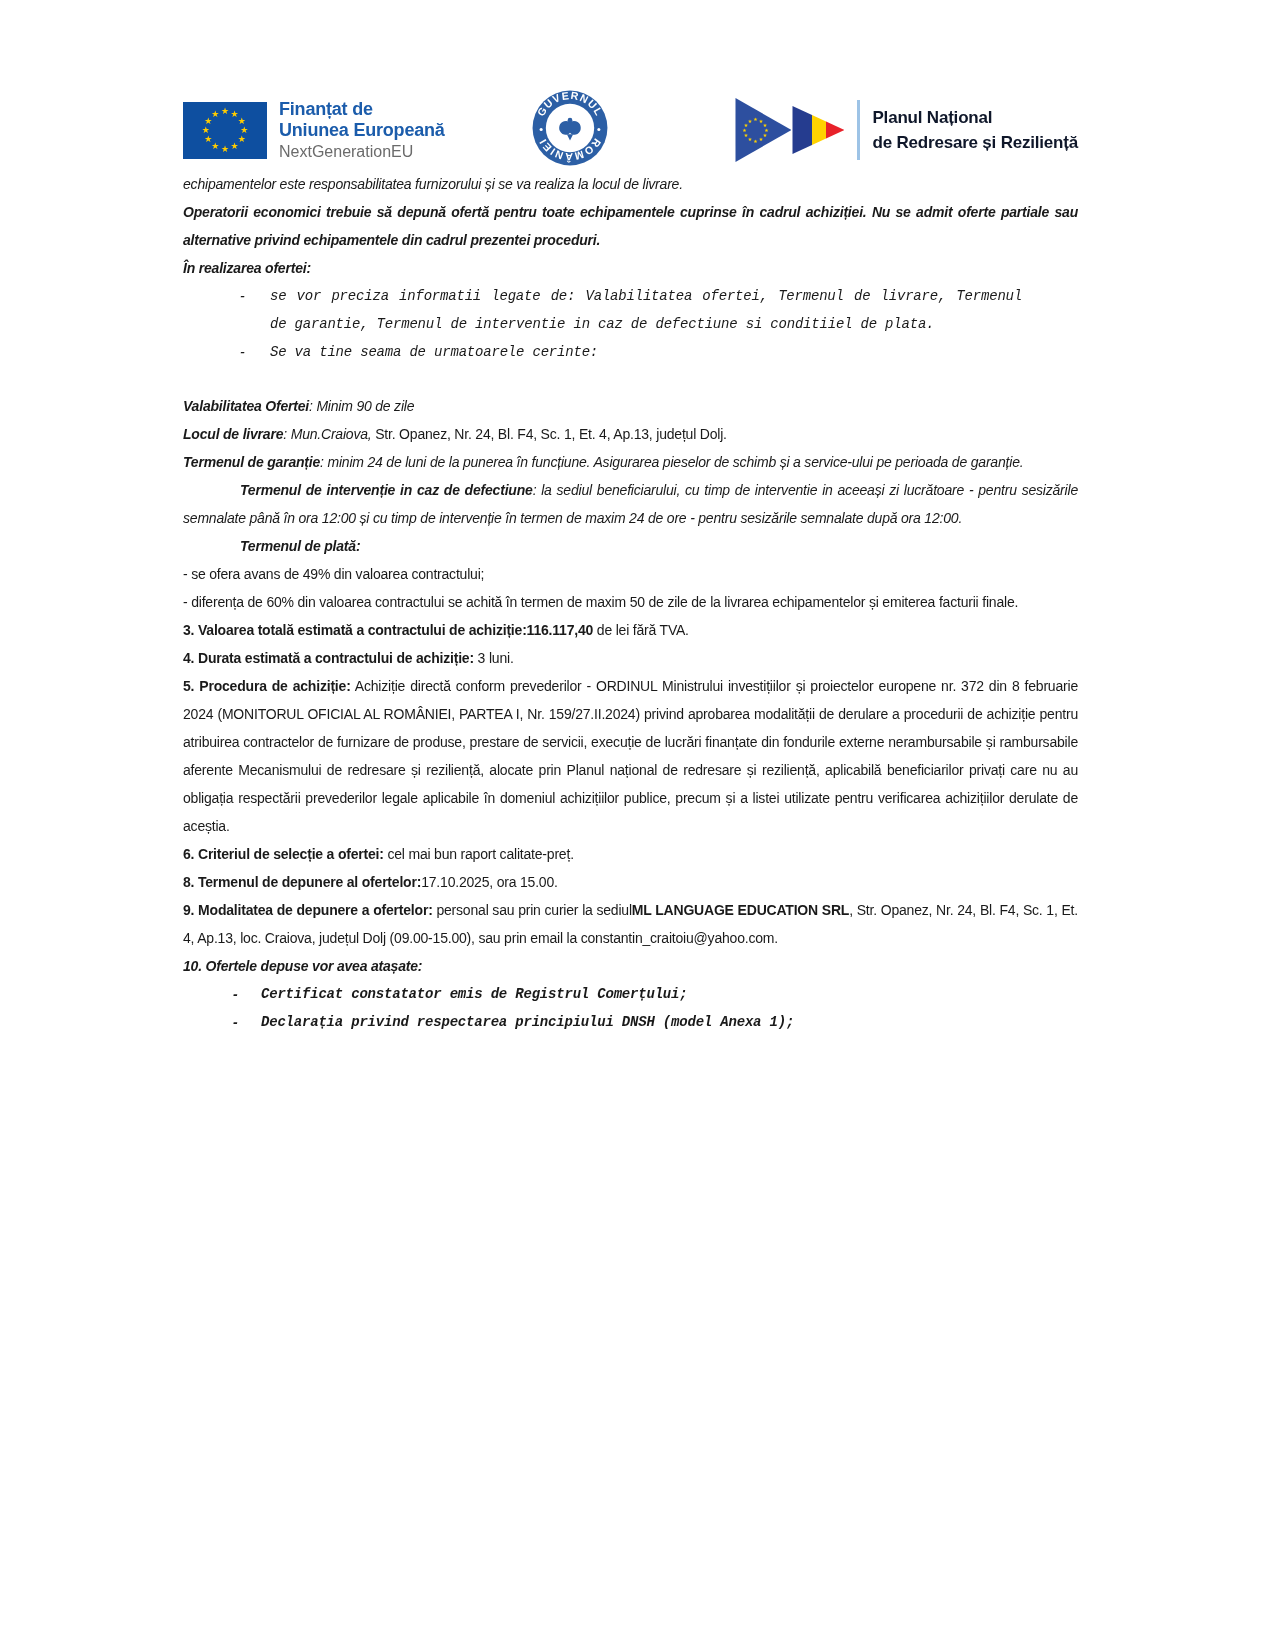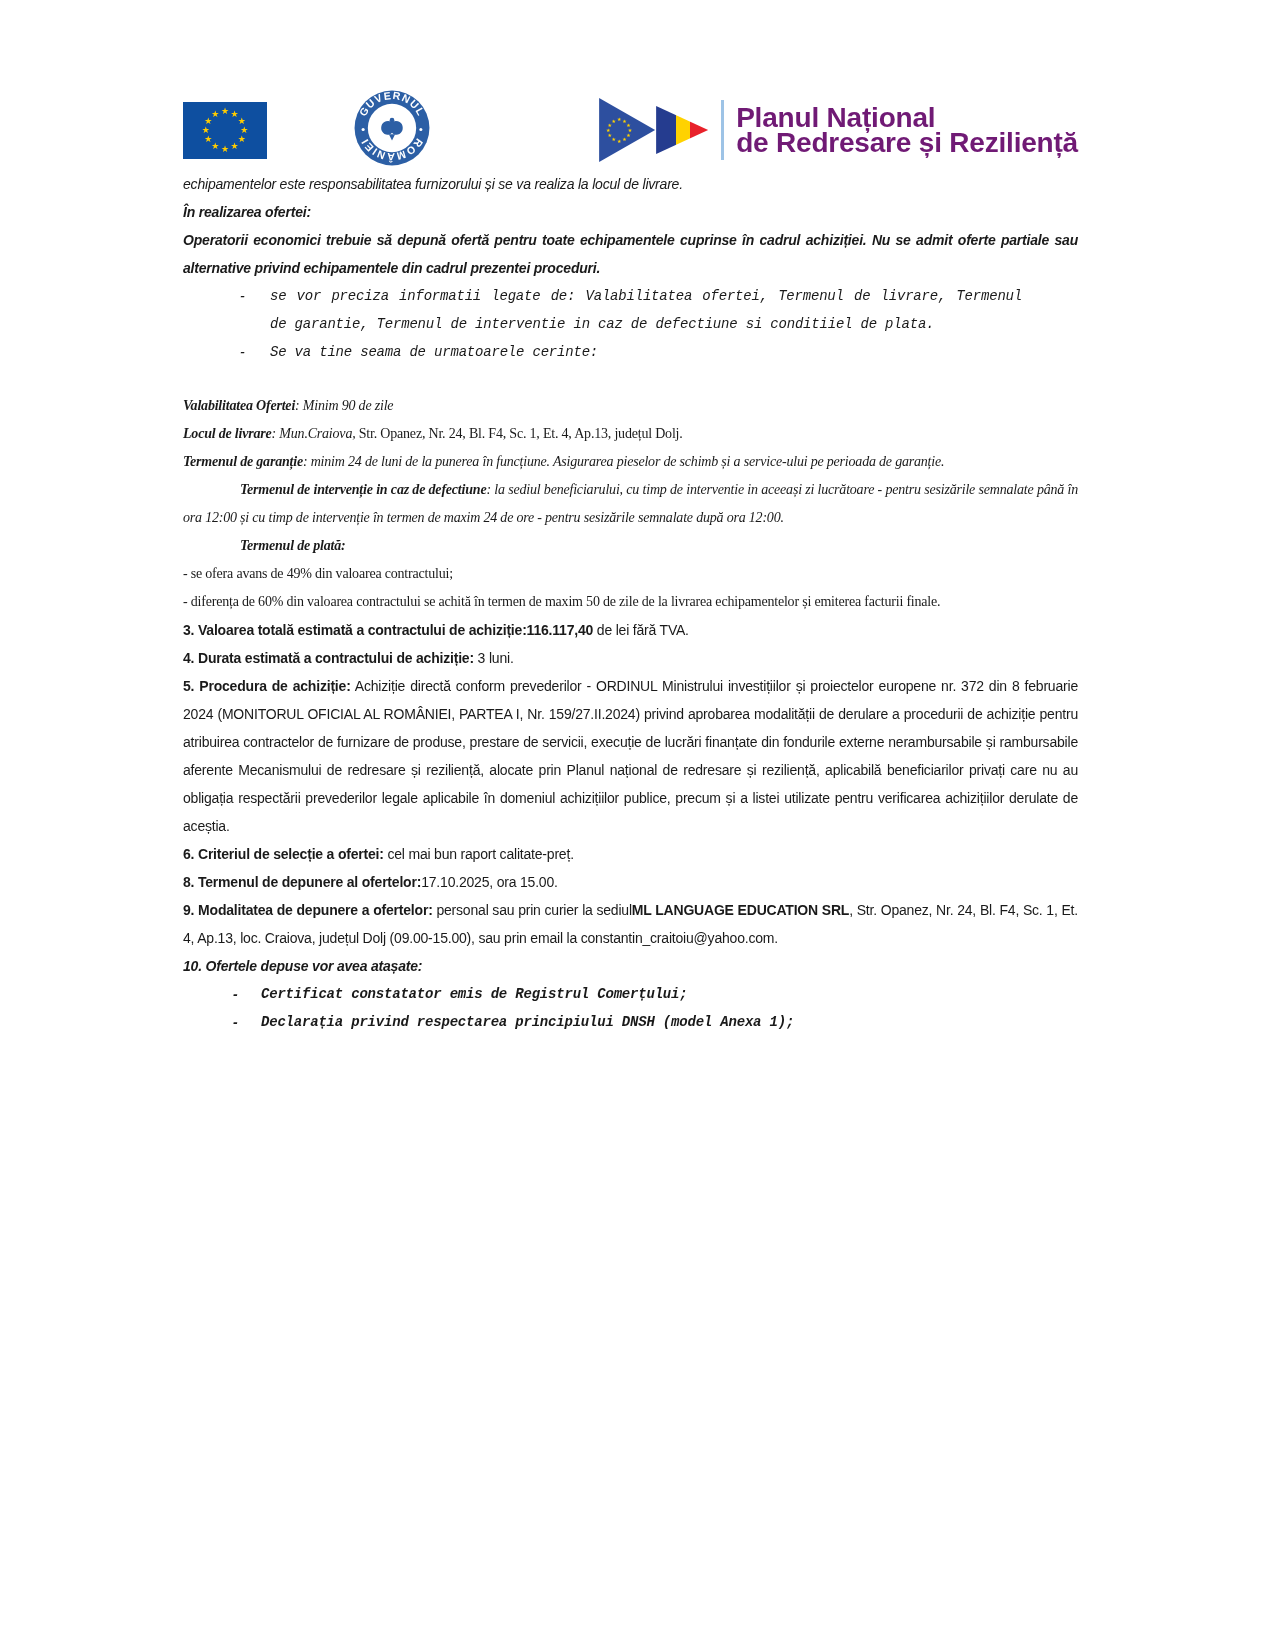"Finanțat de" div.eu-text { html: none -> <div> <div>Finanțat de</div> <div>Uniunea Europeană</div> <div>NextGenerationEU</div> </div> }
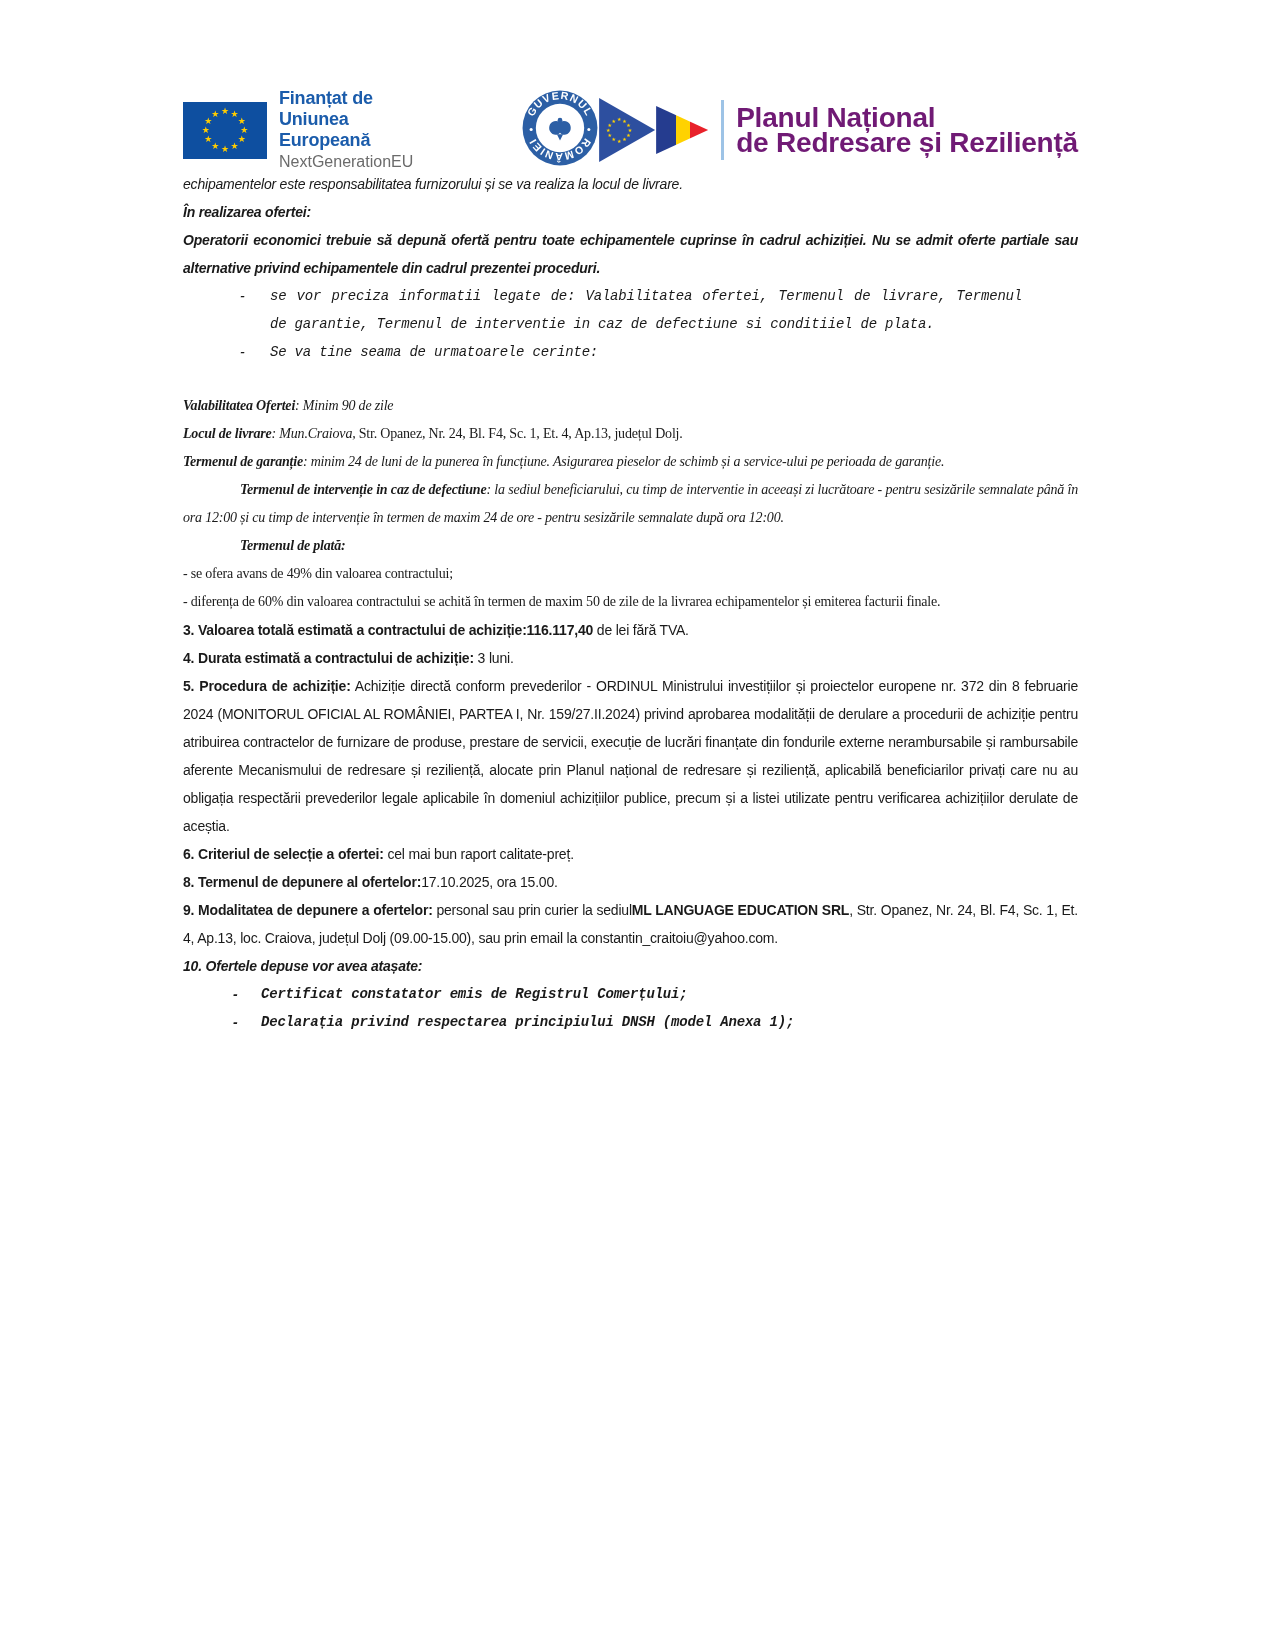"Planul Național" .pnrr-text { color: #701a75 -> #0f172a; font-size: 28px -> 17px }
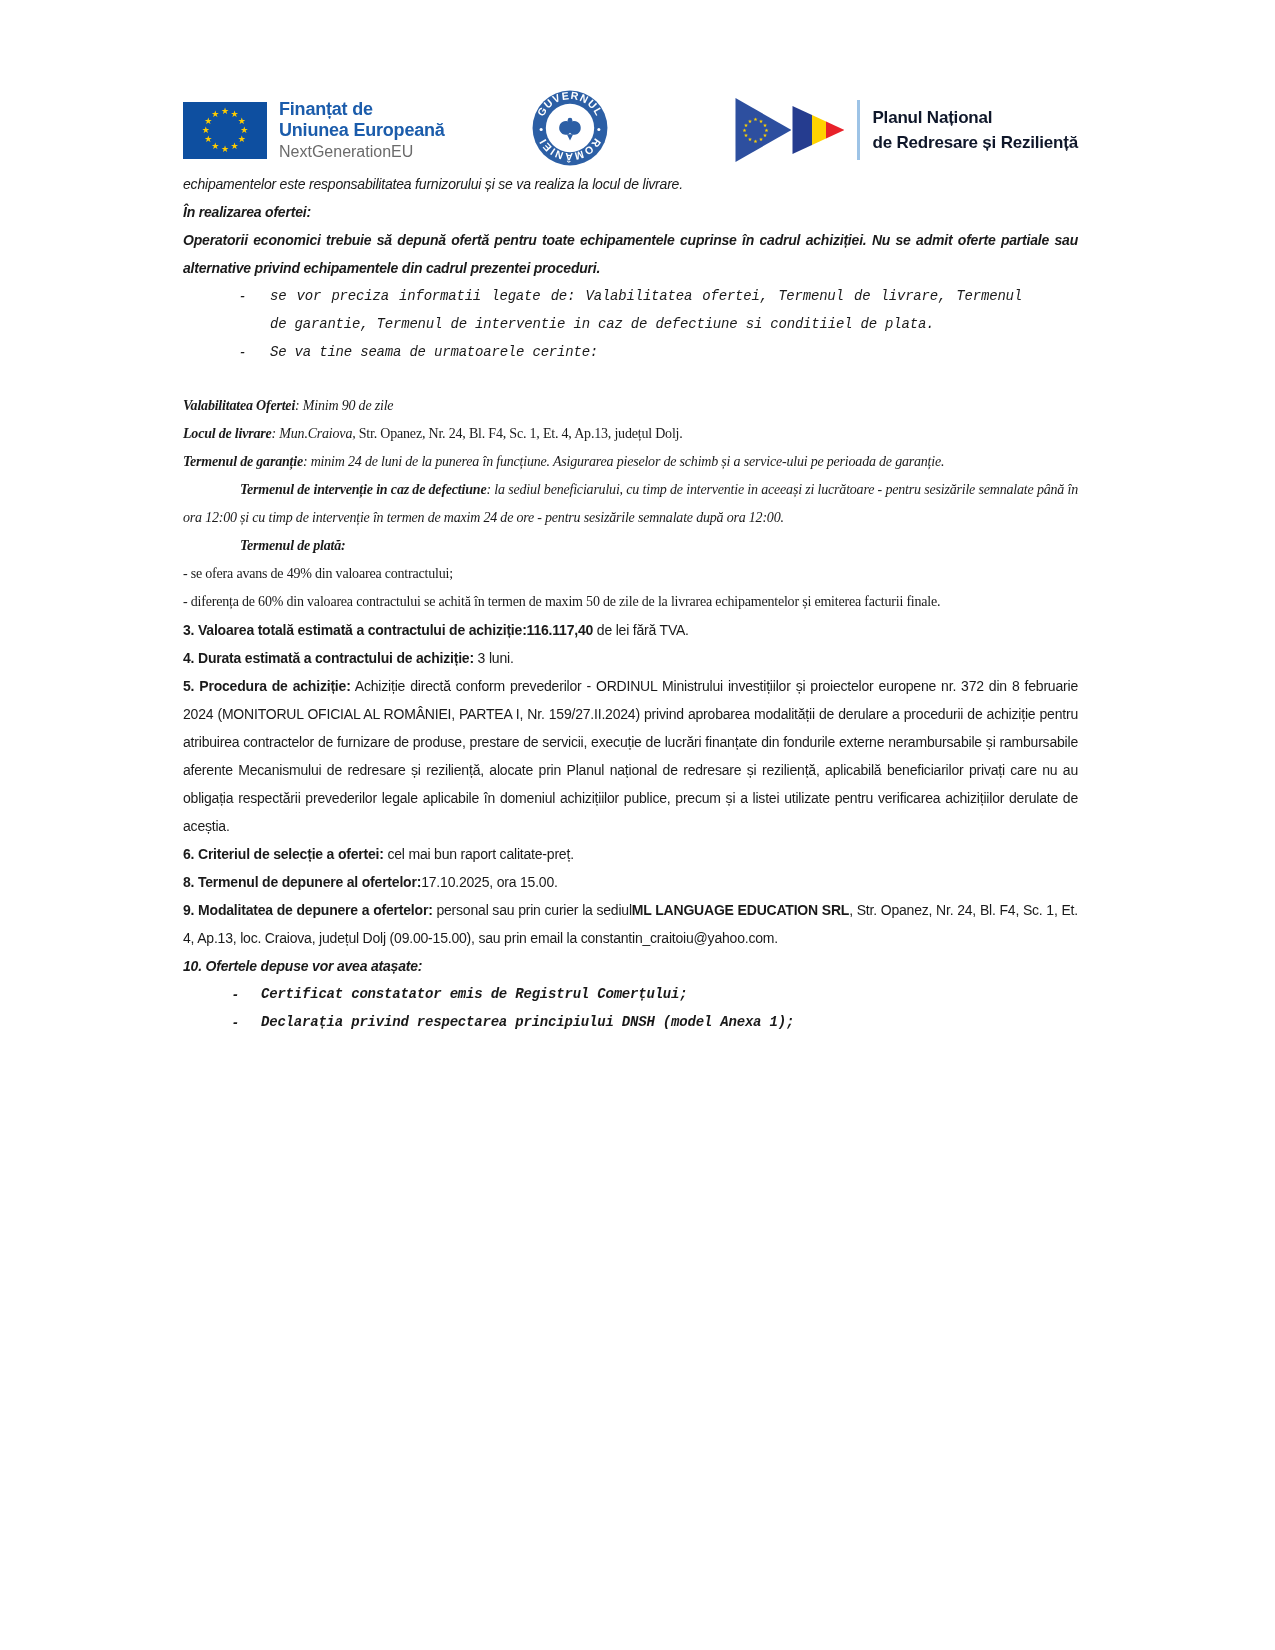"În realizarea ofertei:" p.bit { order: before "Operatorii economici trebuie să depună" -> after "Operatorii economici trebuie să depună" }
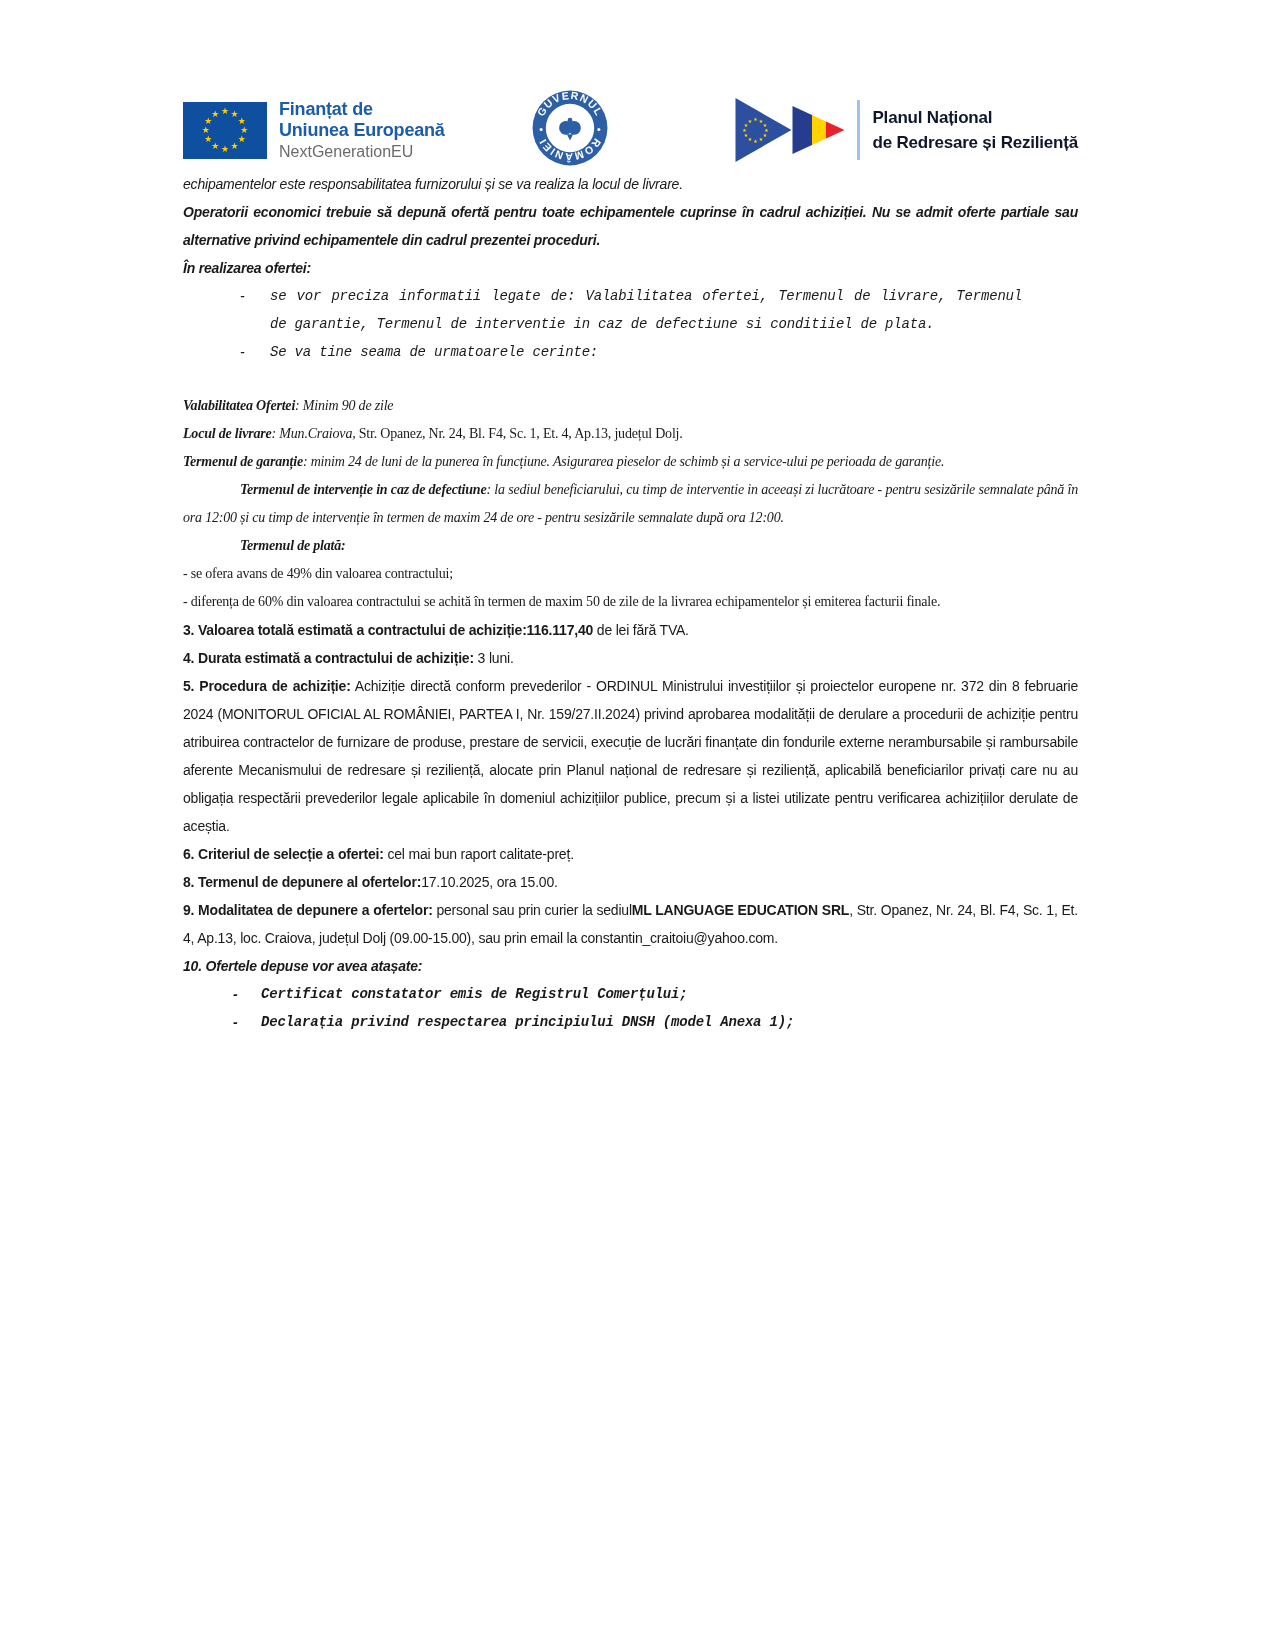"Valabilitatea Ofertei: Minim 90 de" .mt10 { font-family: Liberation Serif, serif -> none }
